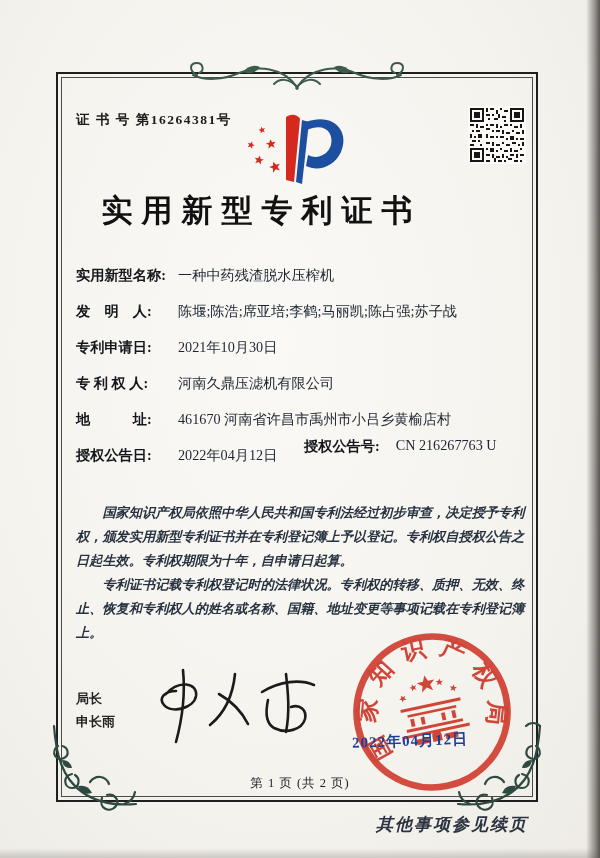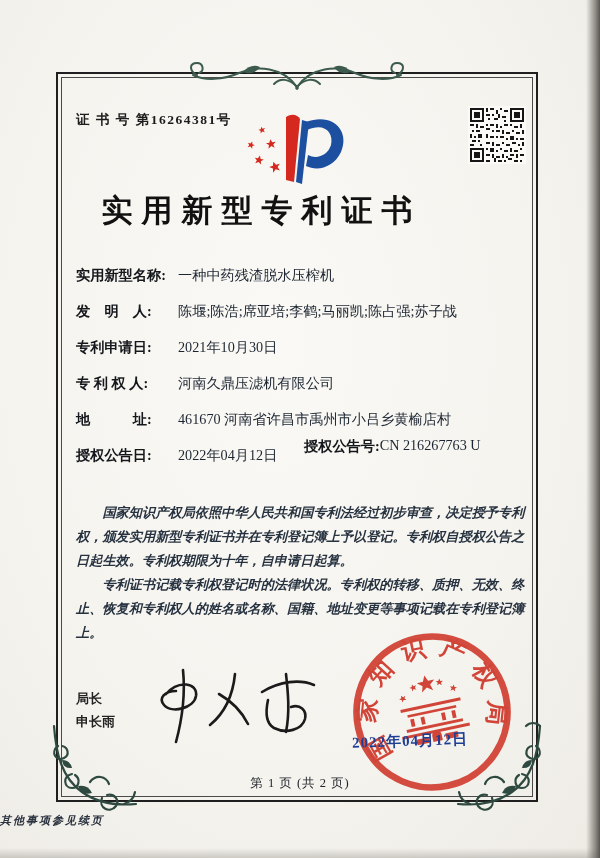"授权公告号:" .grant .pair2 .lbl { margin-right: 0 -> 16px }
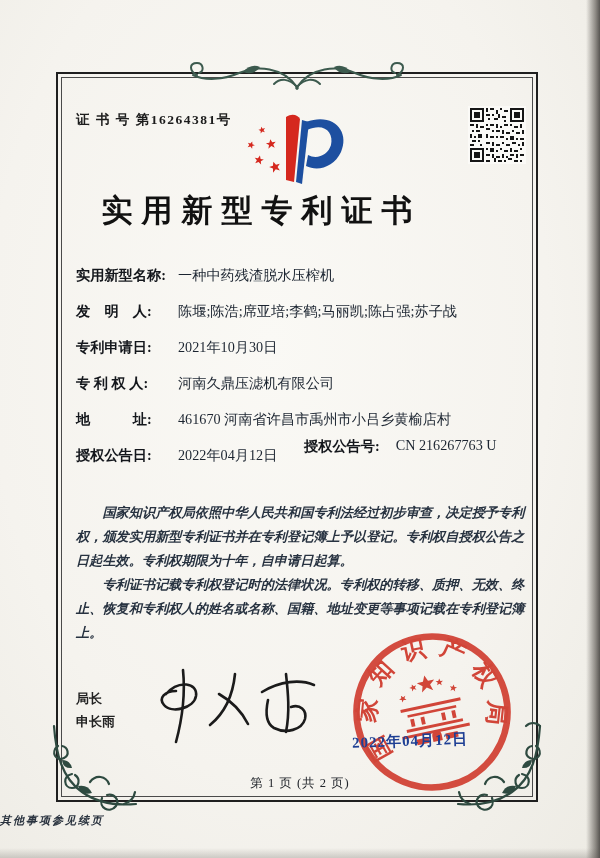"其他事项参见续页" .continuation { font-size: 11px -> 17px; text-align: left -> right }
